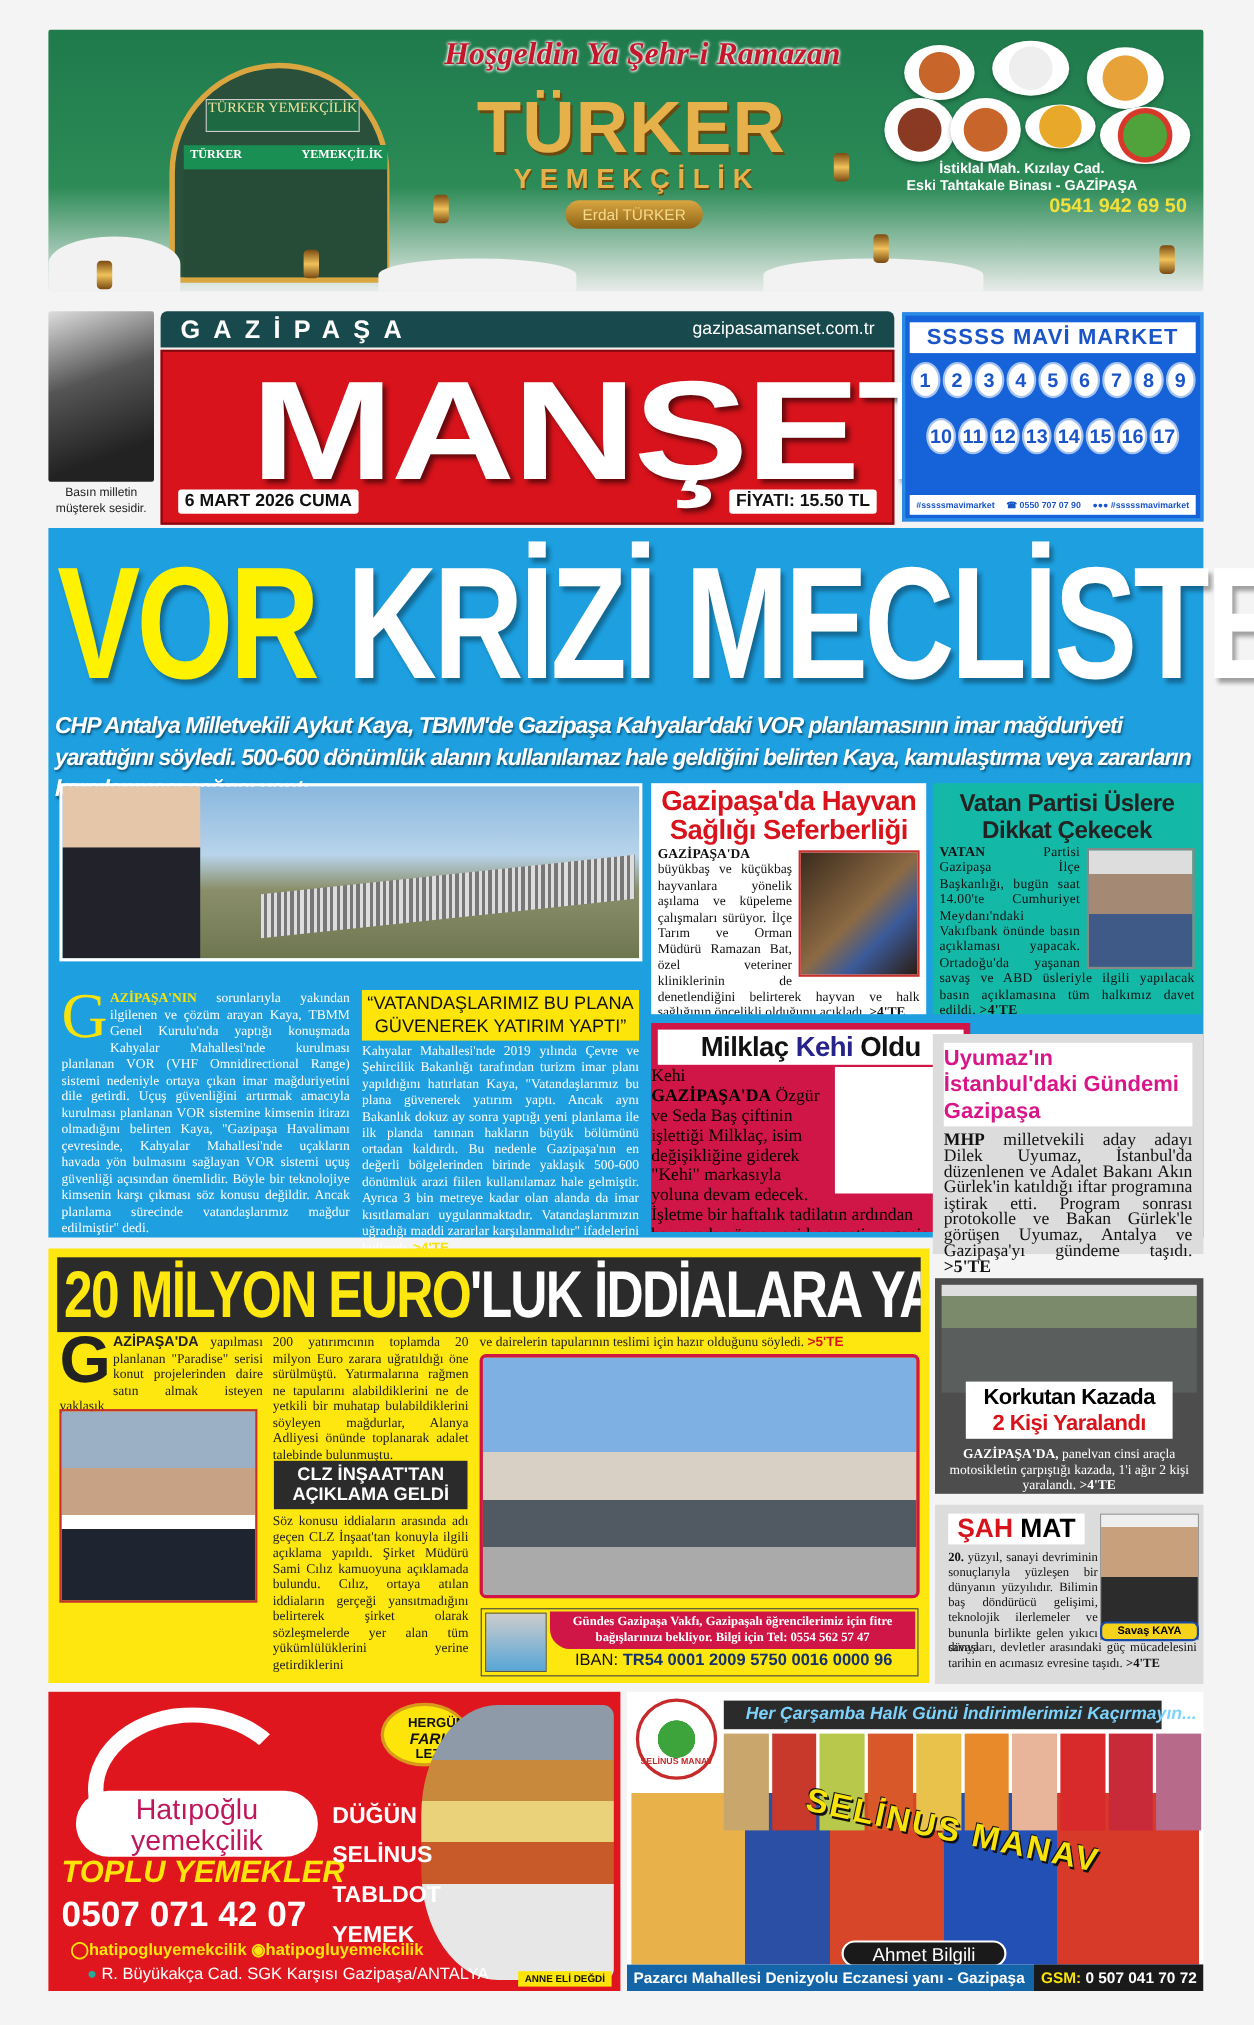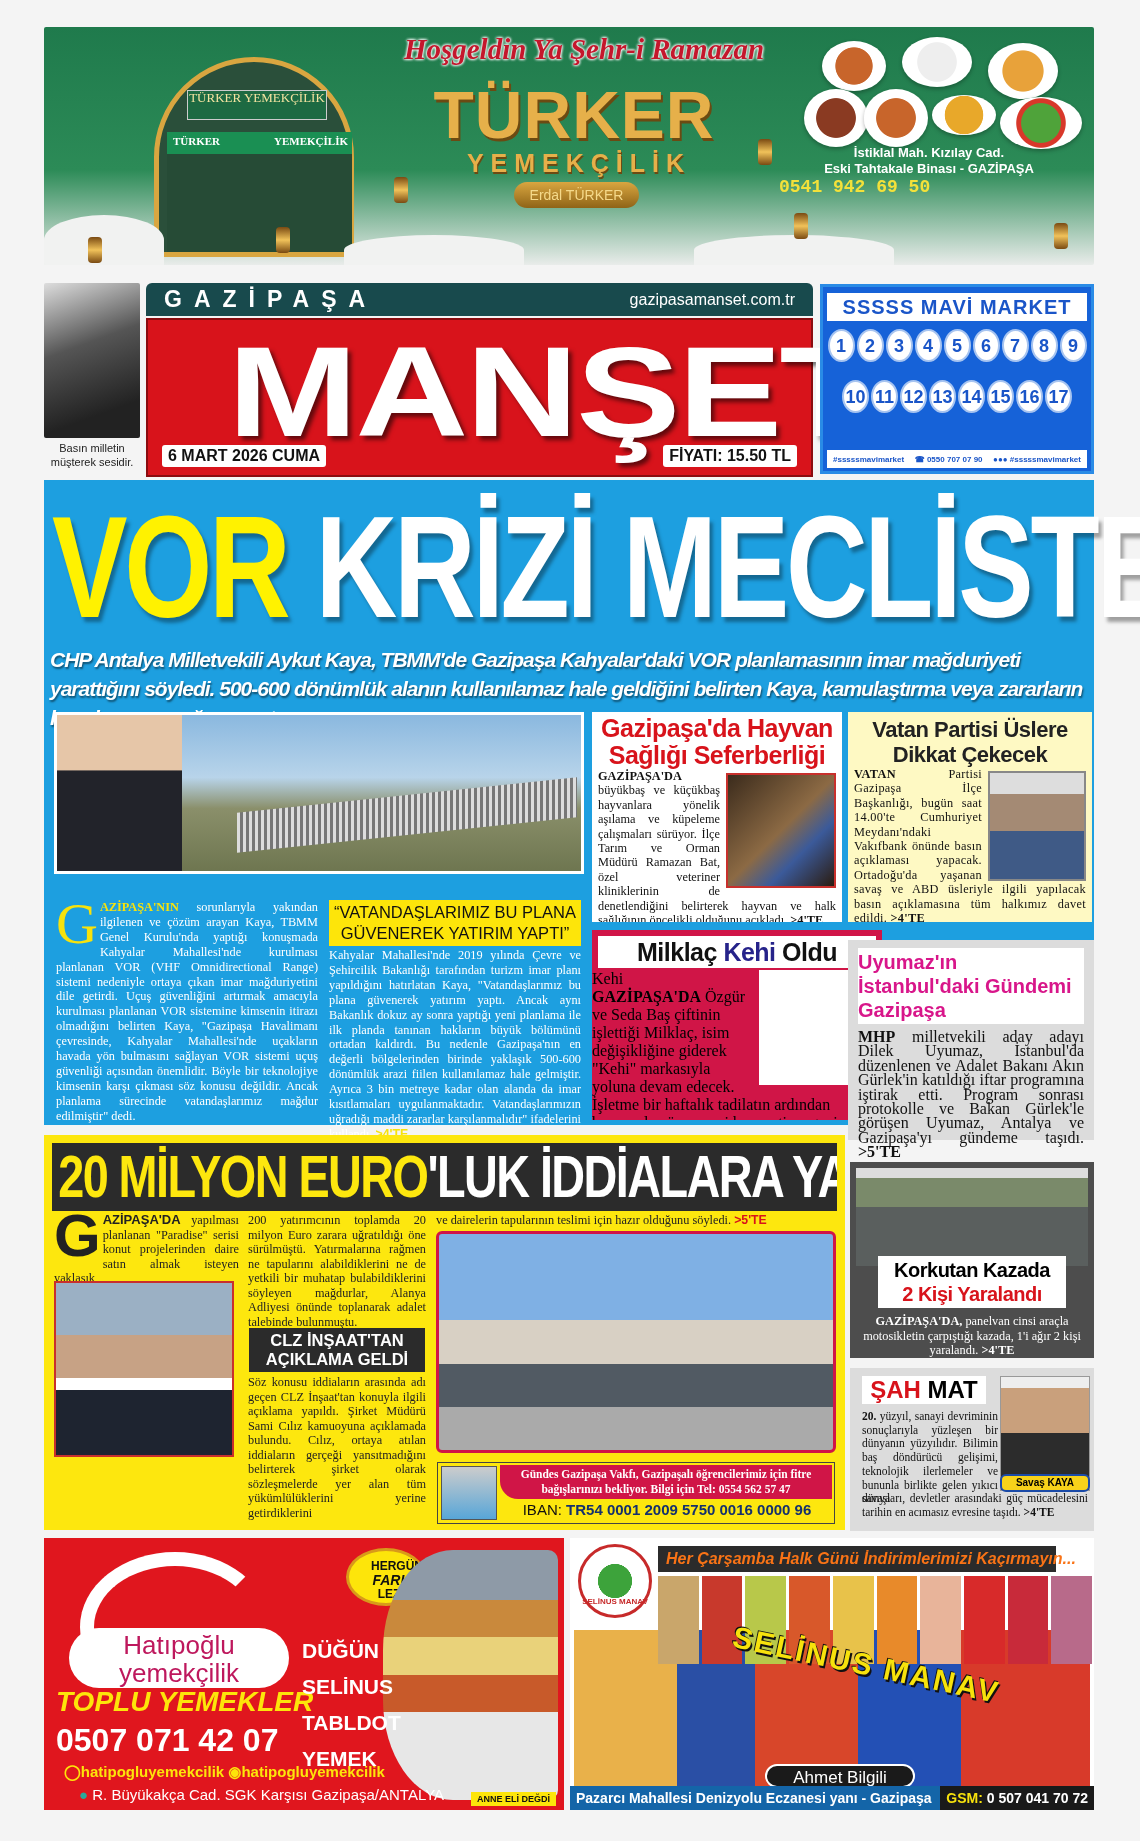"0541 942 69 50" #banner .phone { font-family: Liberation Mono, monospace -> Liberation Sans, sans-serif; text-align: left -> right }
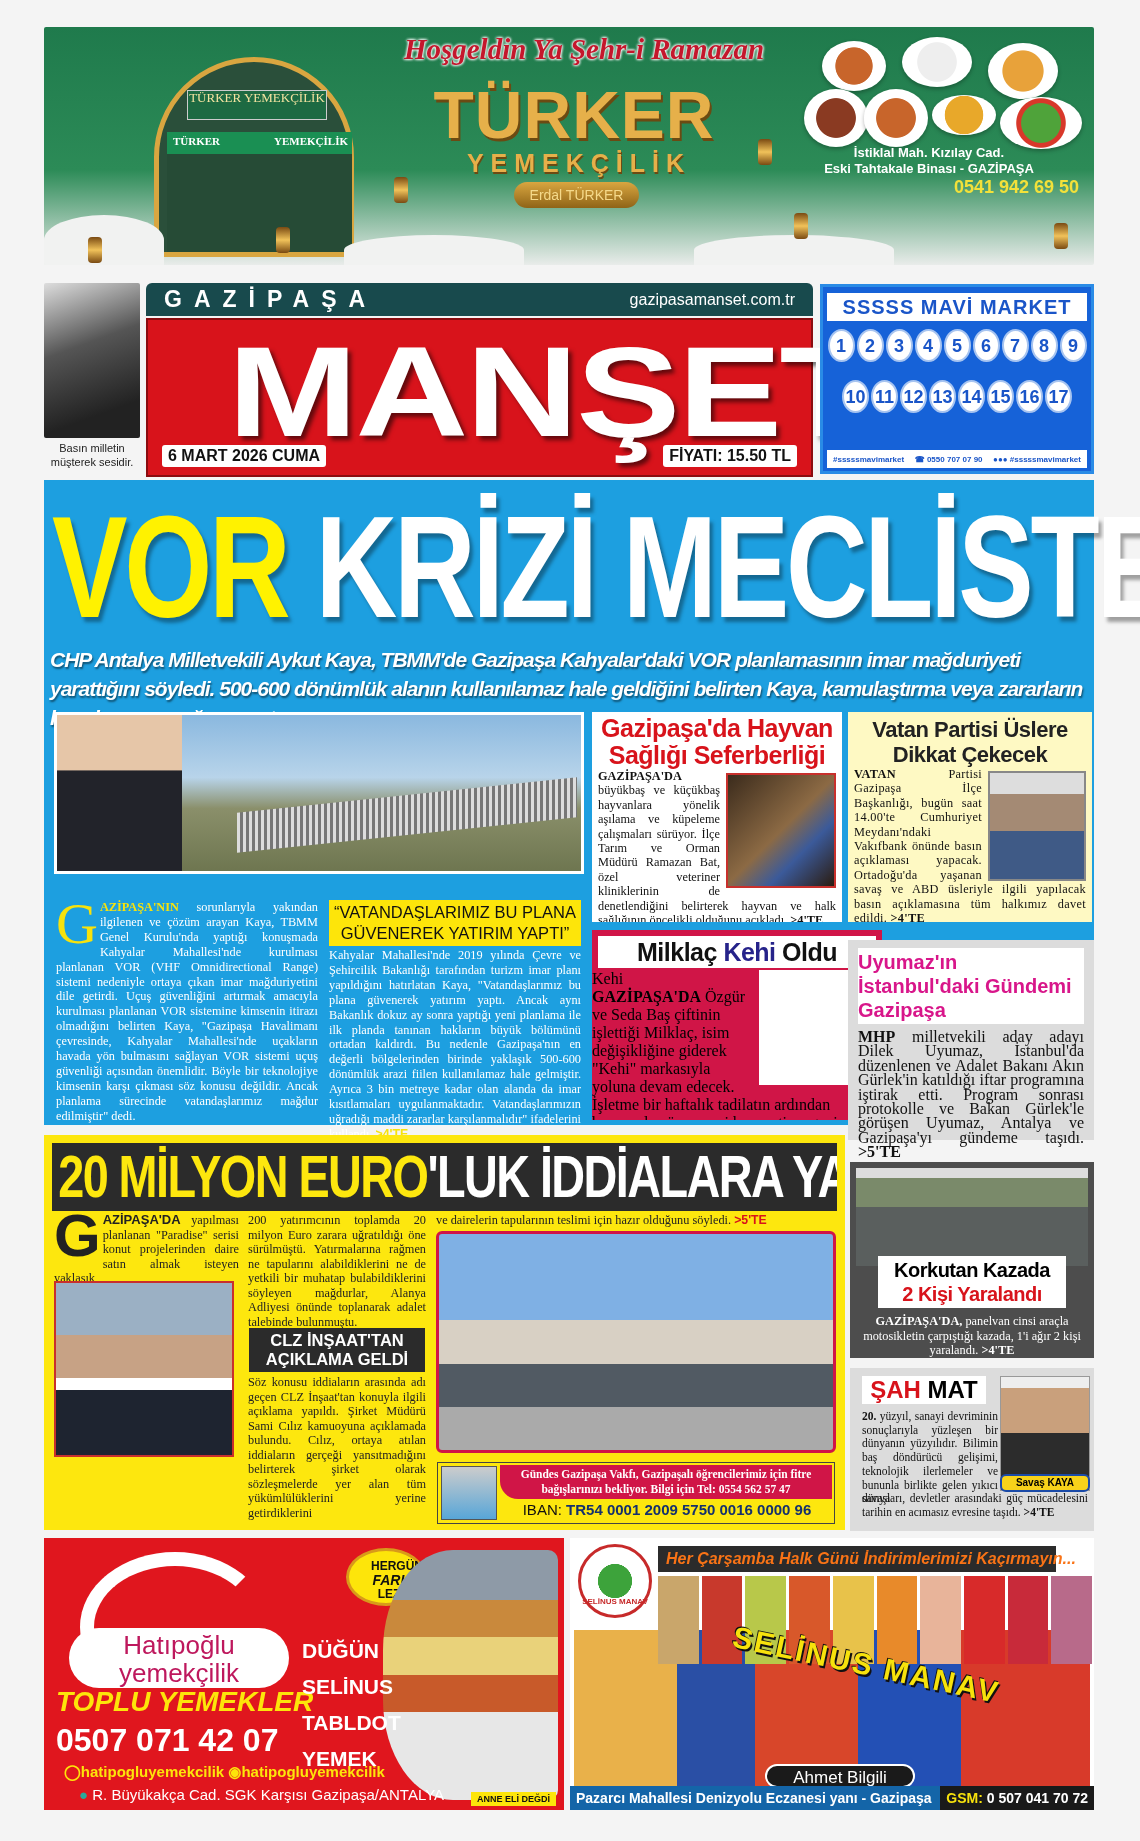"Vatan Partisi Üslere Dikkat Çekecek" #vatan { background: #fef9c3 -> #14b8a6 }
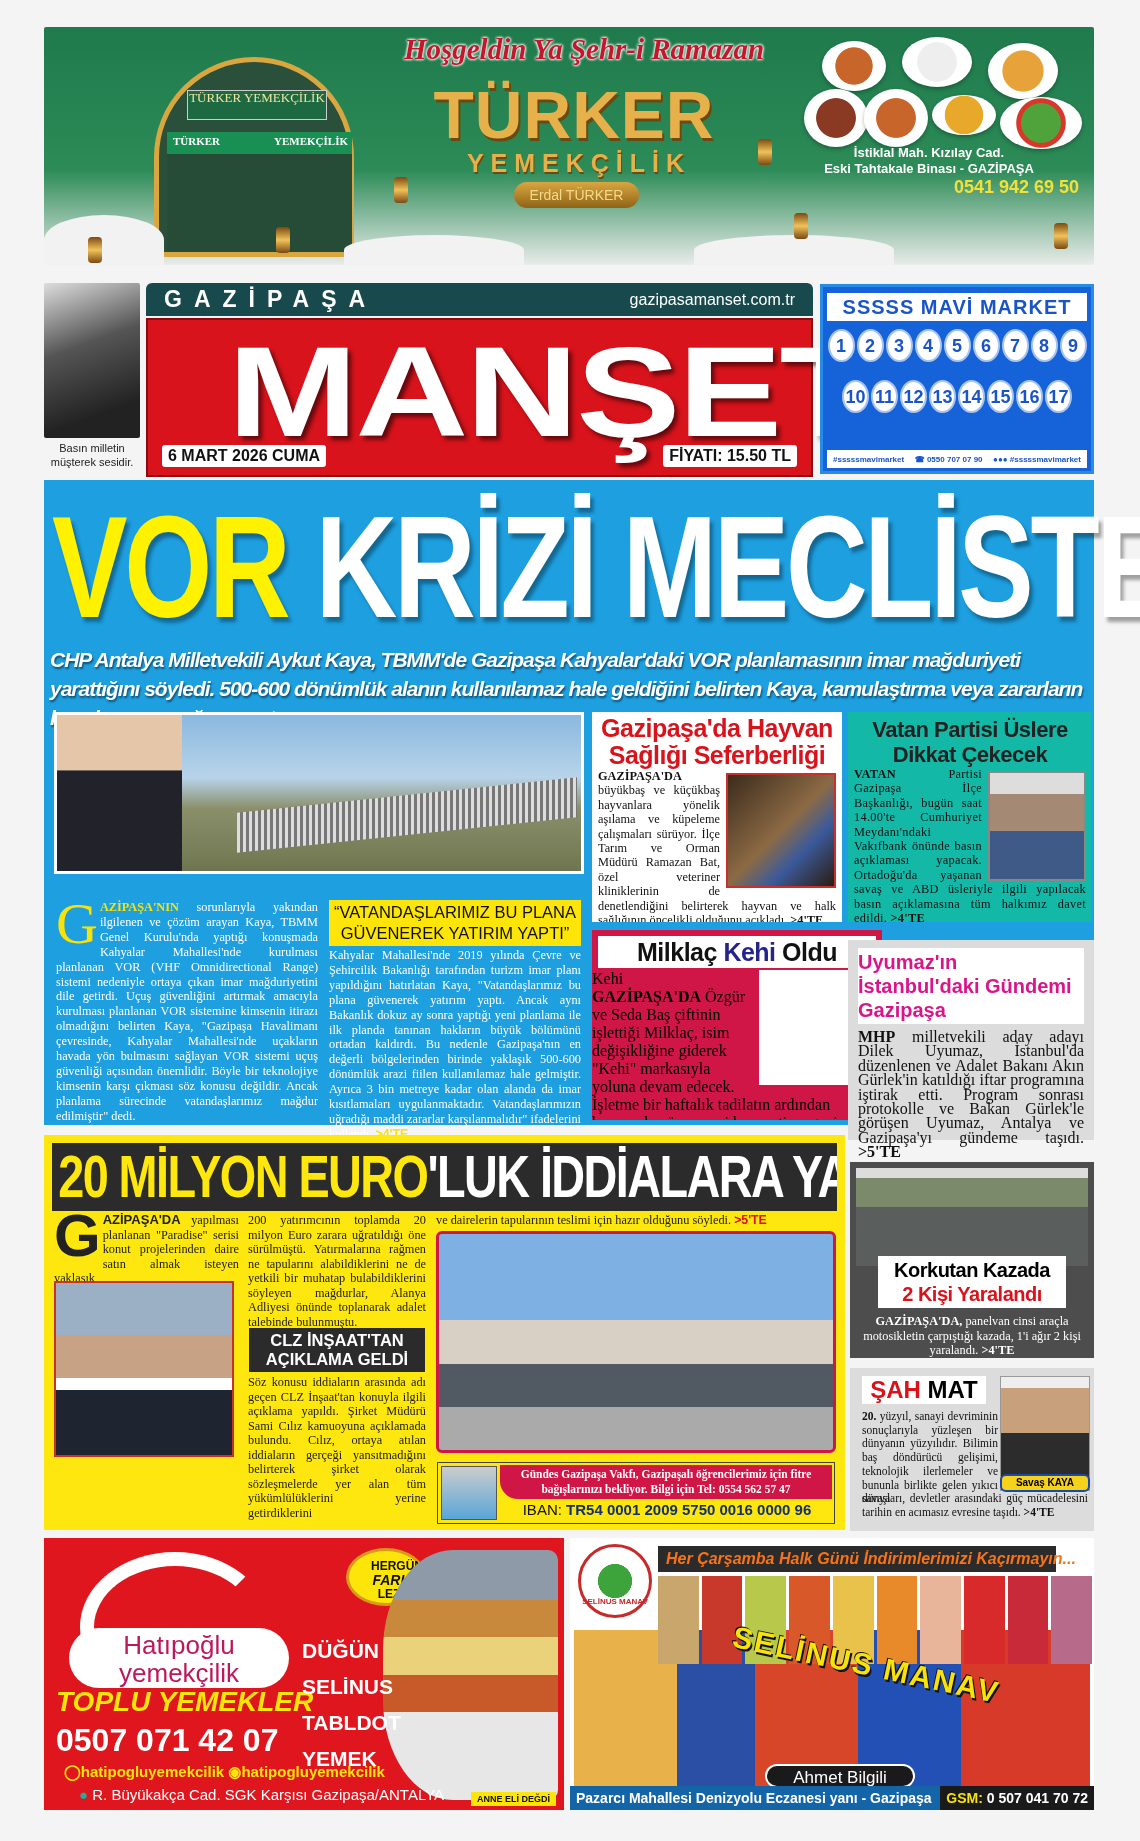"Her Çarşamba Halk Günü İndirimlerimizi" #selinus .slogan { color: #f97316 -> #7dd3fc; padding-left: 8px -> 20px }
